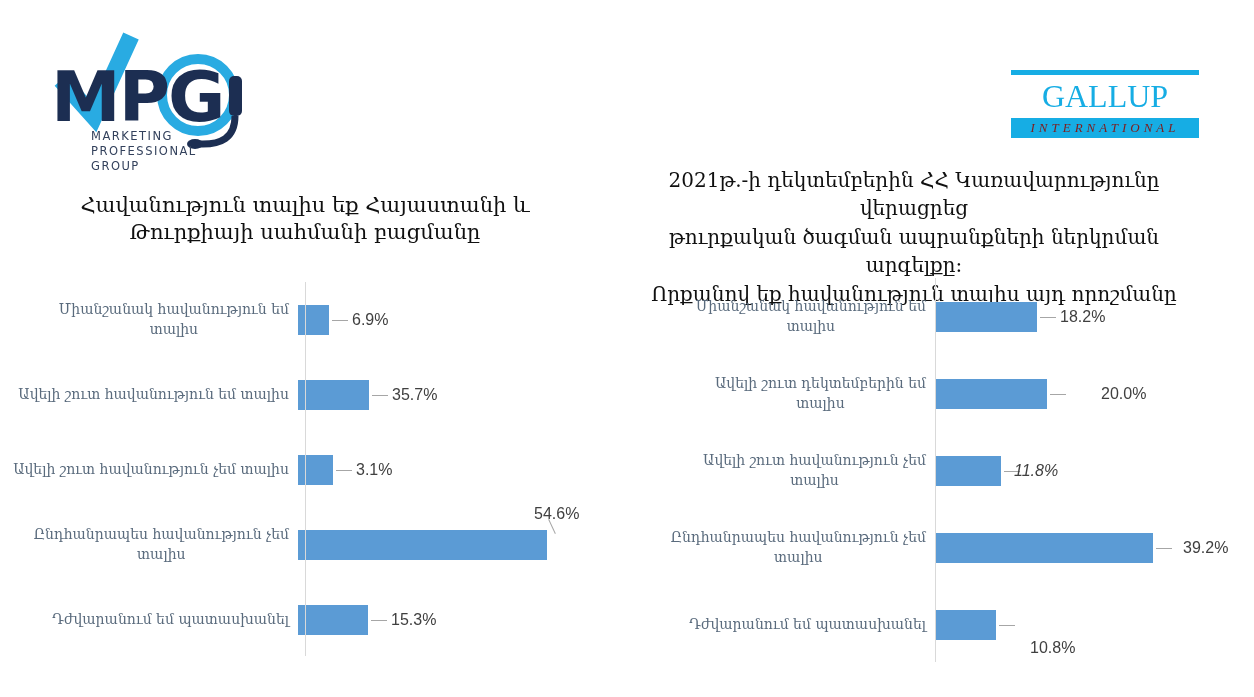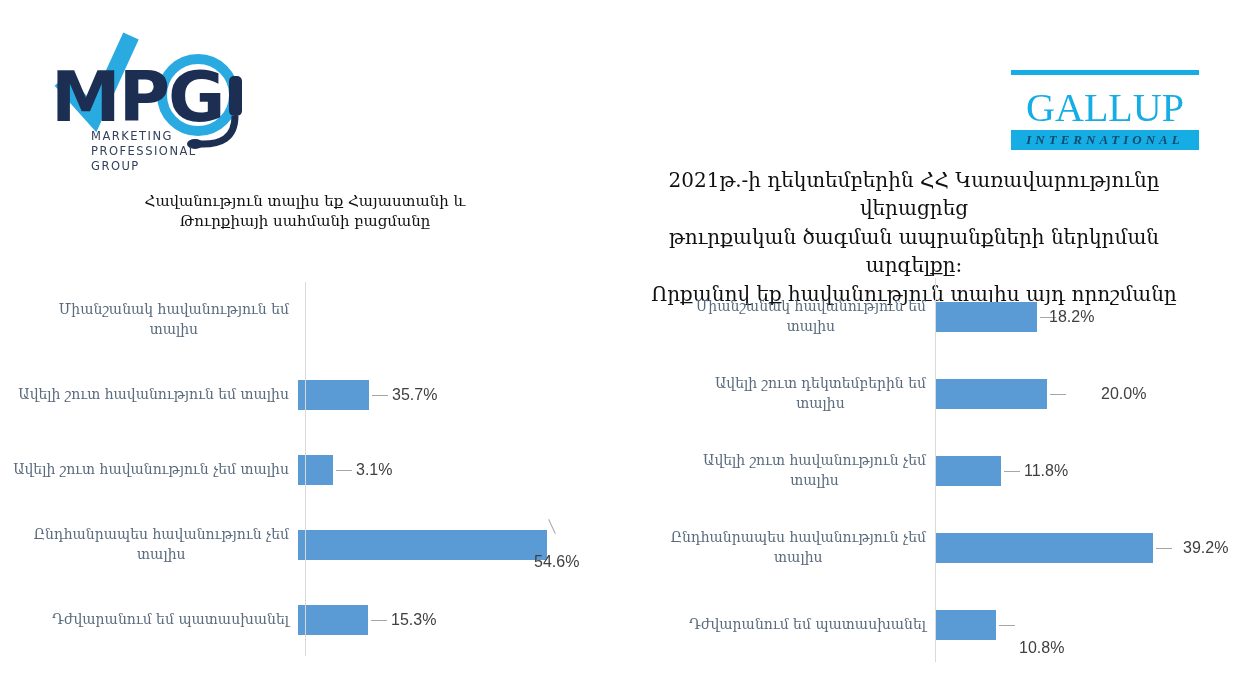"GALLUP" .gallup-name { font-size: 40px -> 32px; margin-top: 12px -> 0 }
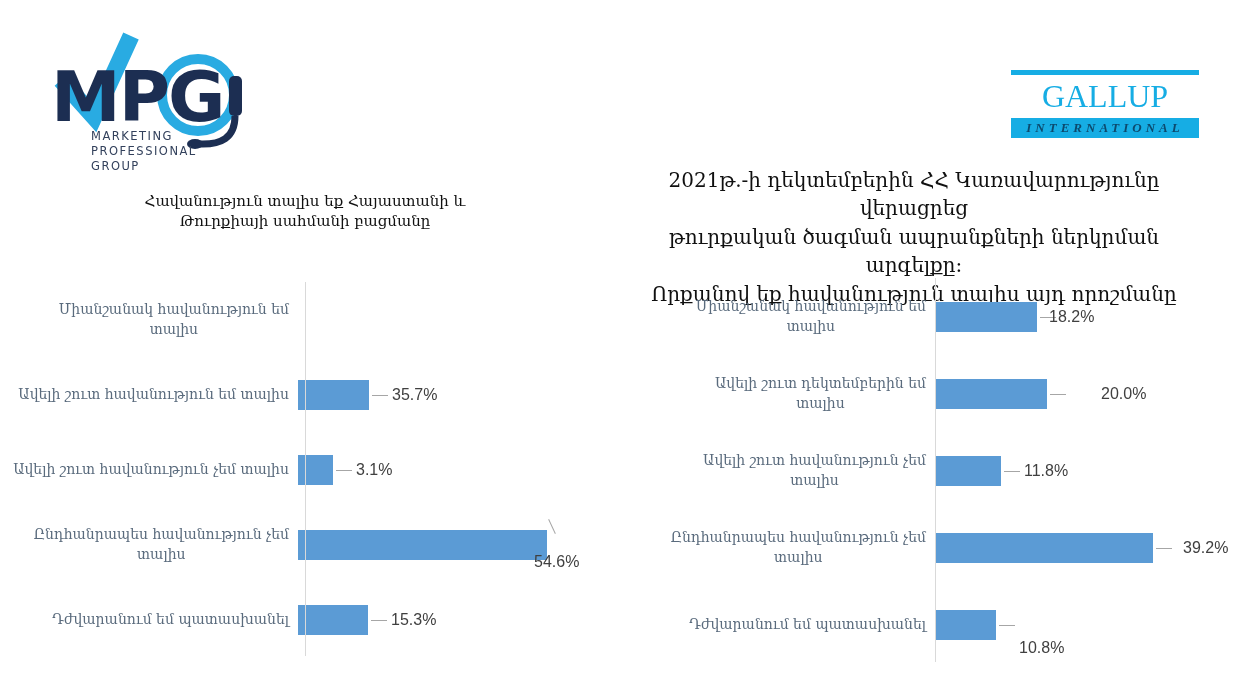"INTERNATIONAL" .gallup-band { color: #0c4a6e -> #7f1d1d; font-weight: bold -> normal }
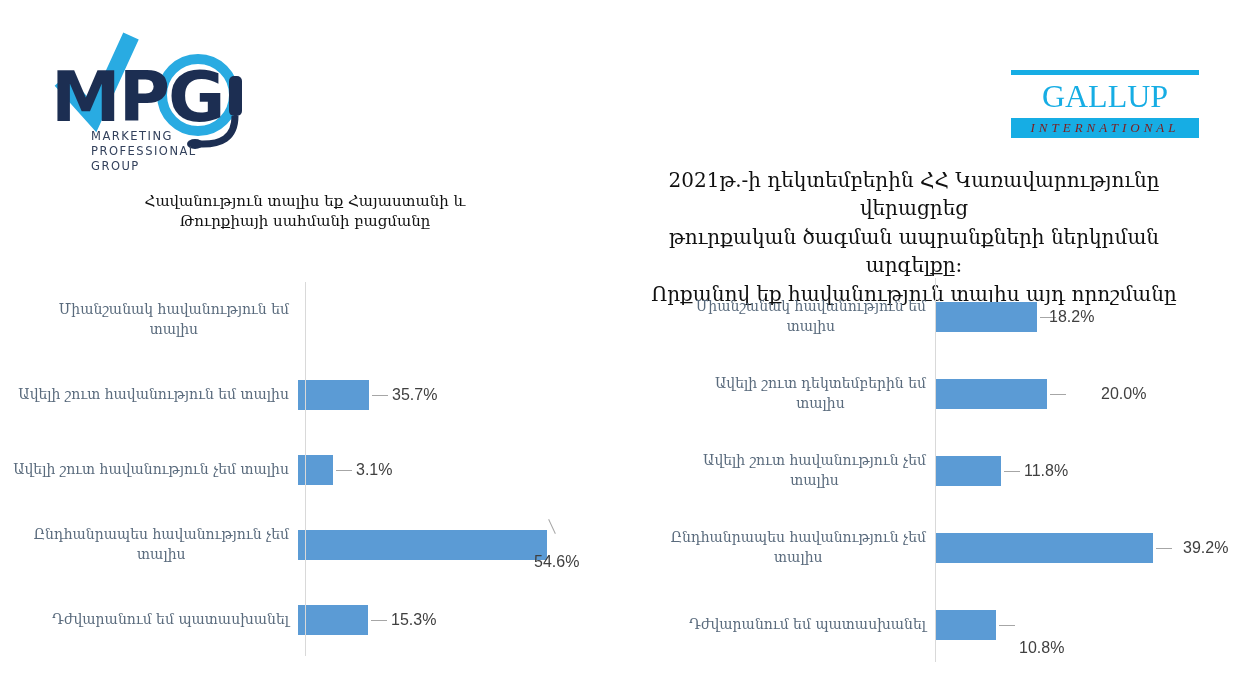"Հավանություն տալիս եք Հայաստանի և" .chart-title.left { font-size: 15px -> 21px }
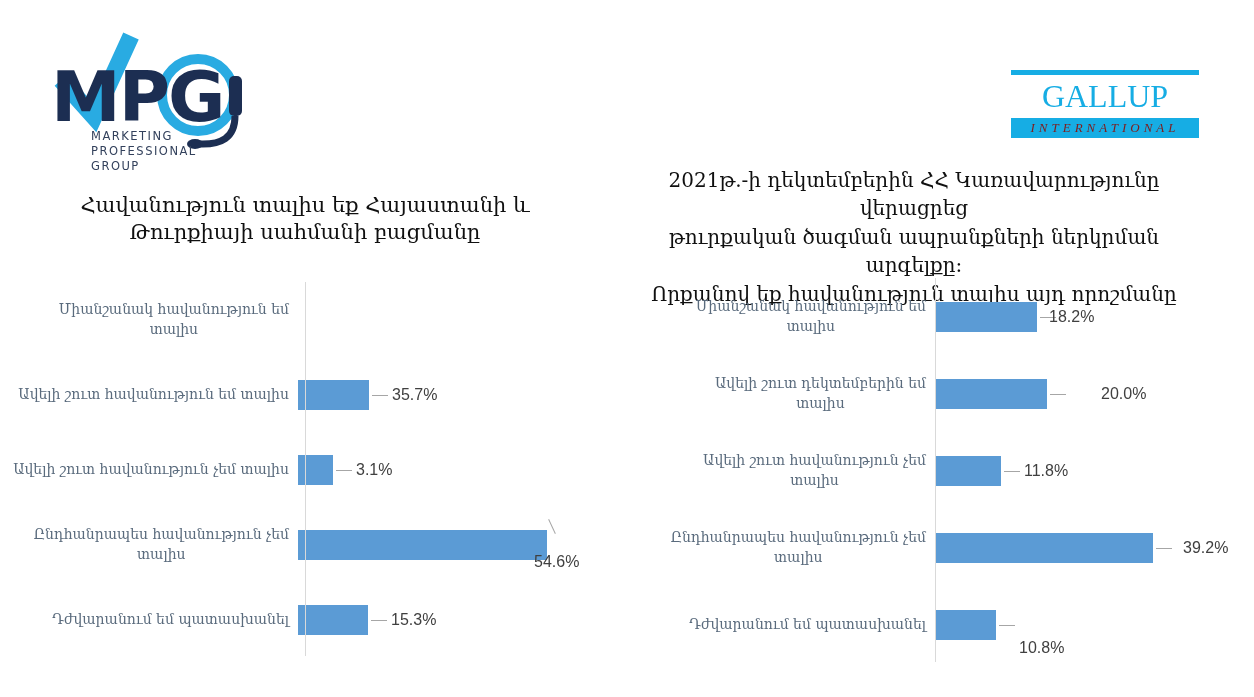"6.9%" div.plot { html: none -> <div> <div></div> <div></div> <div>6.9%</div> </div> }
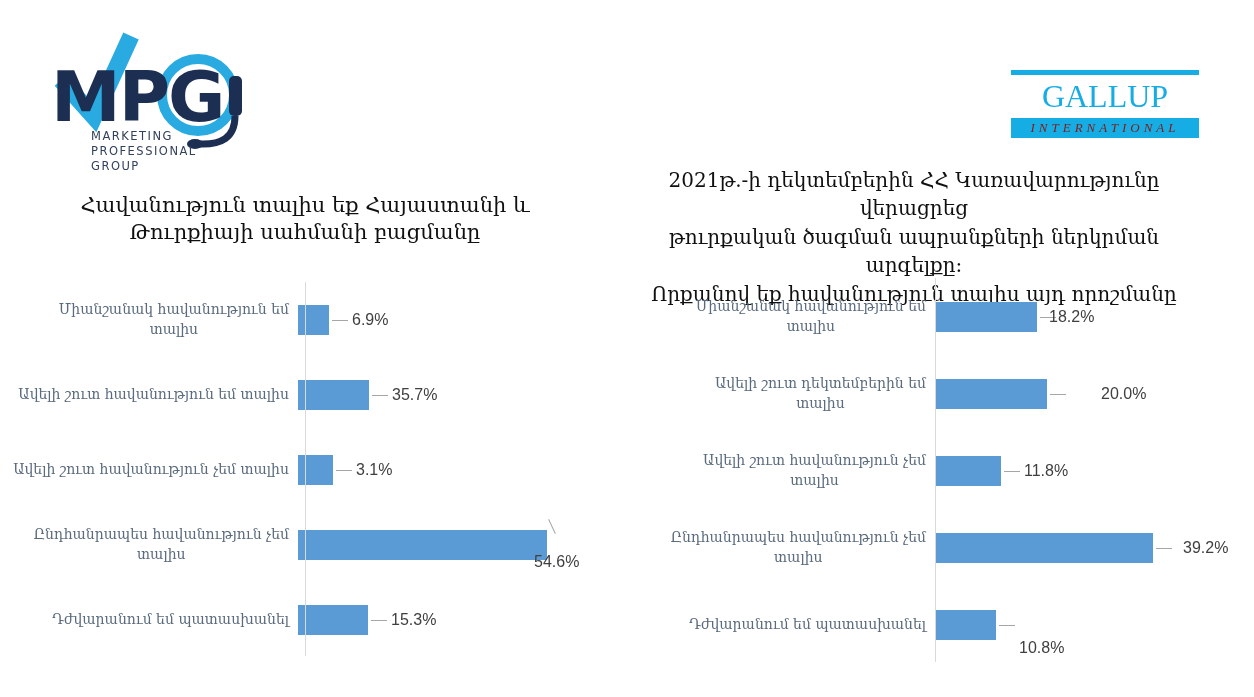"18.2%" div.val { left: 114px -> 125px }
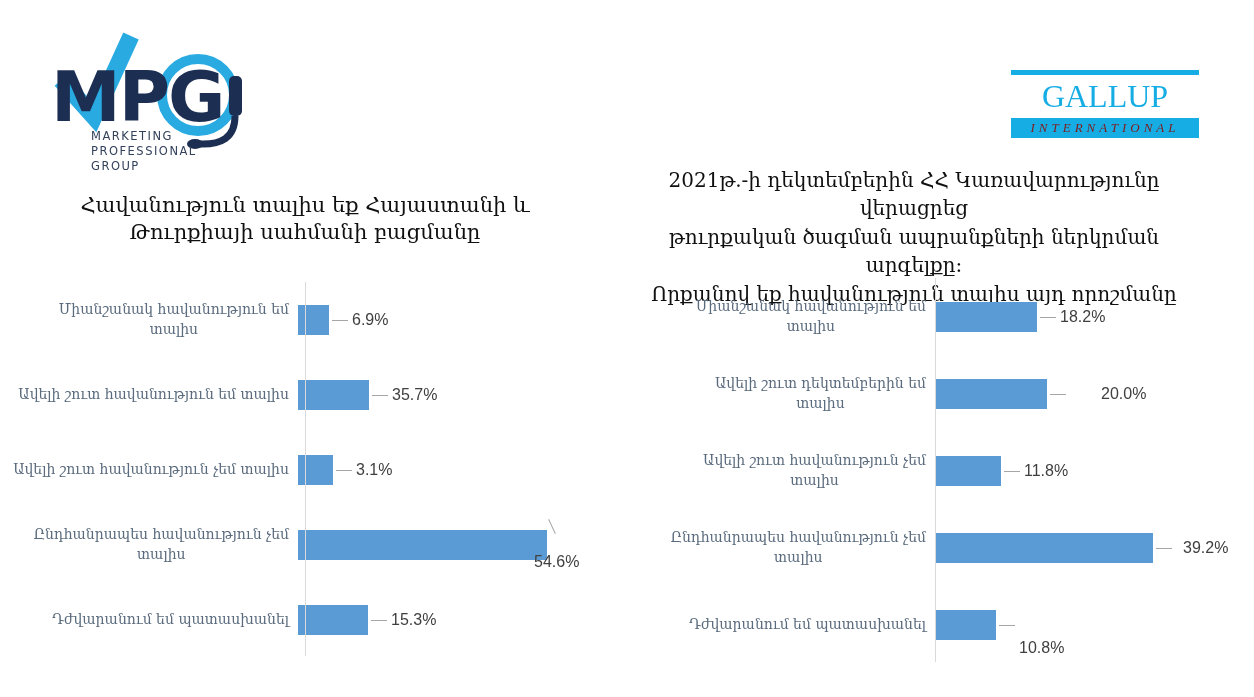"11.8%" div.val { font-style: none -> italic; left: 89px -> 79px }
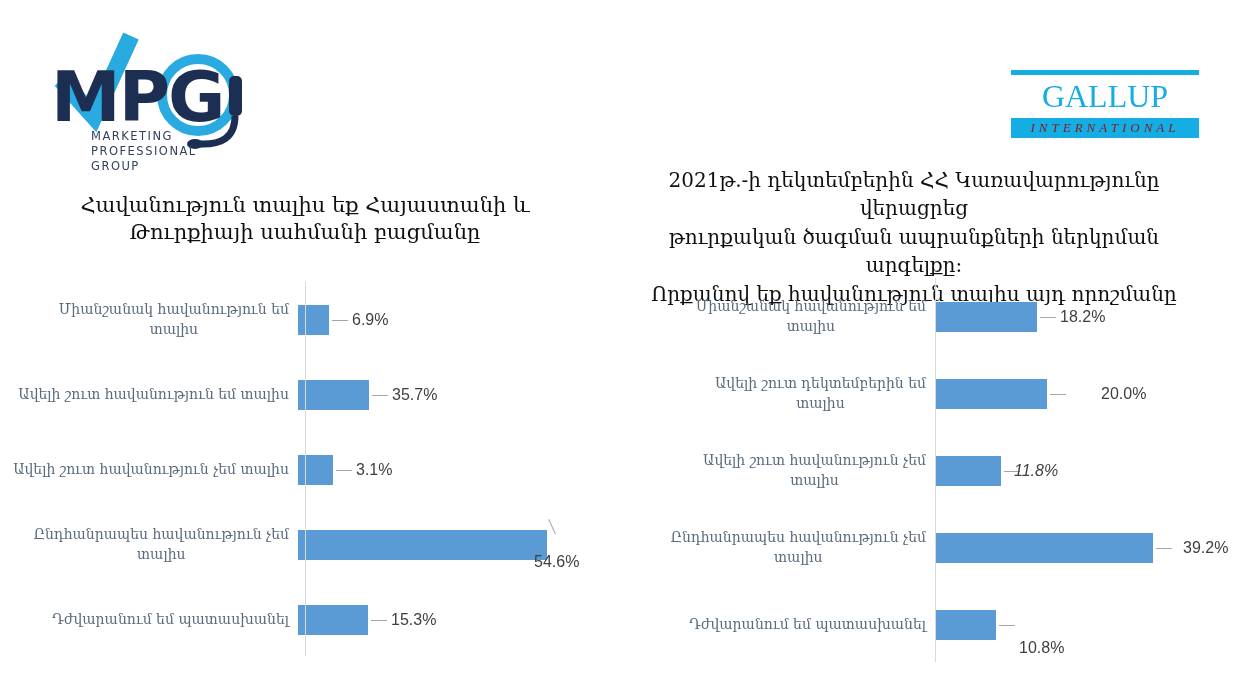"54.6%" div.val { margin-top: 48px -> none }
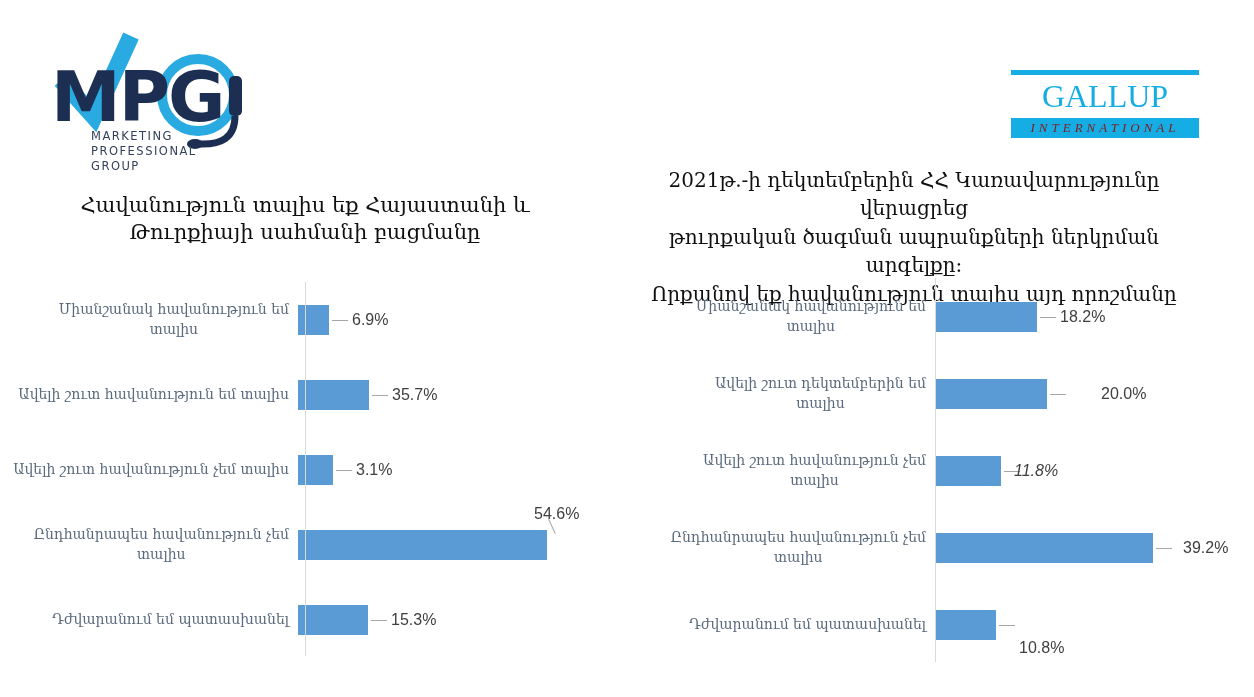"10.8%" div.val { left: 84px -> 95px }
